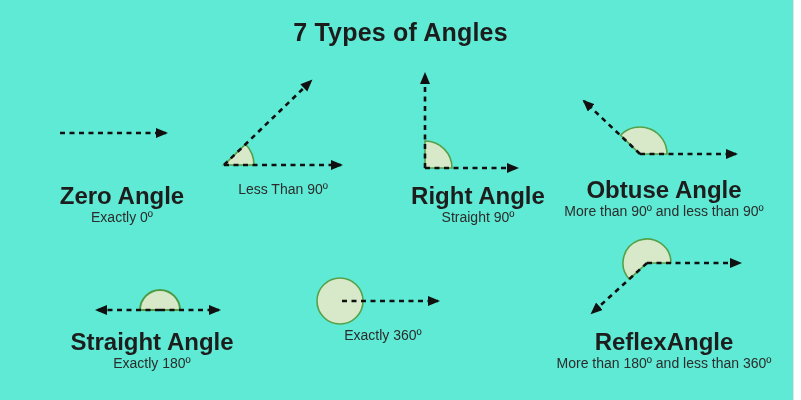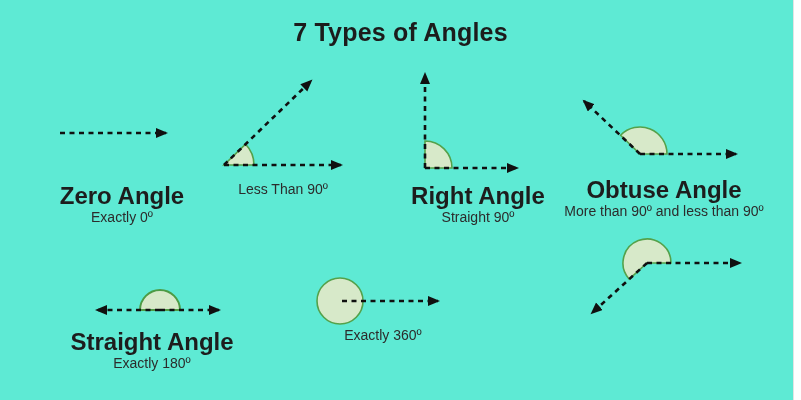"ReflexAngle" div.card { html: none -> <div> <div>ReflexAngle</div> <div>More than 180º and less than 360º</div> </div> }
